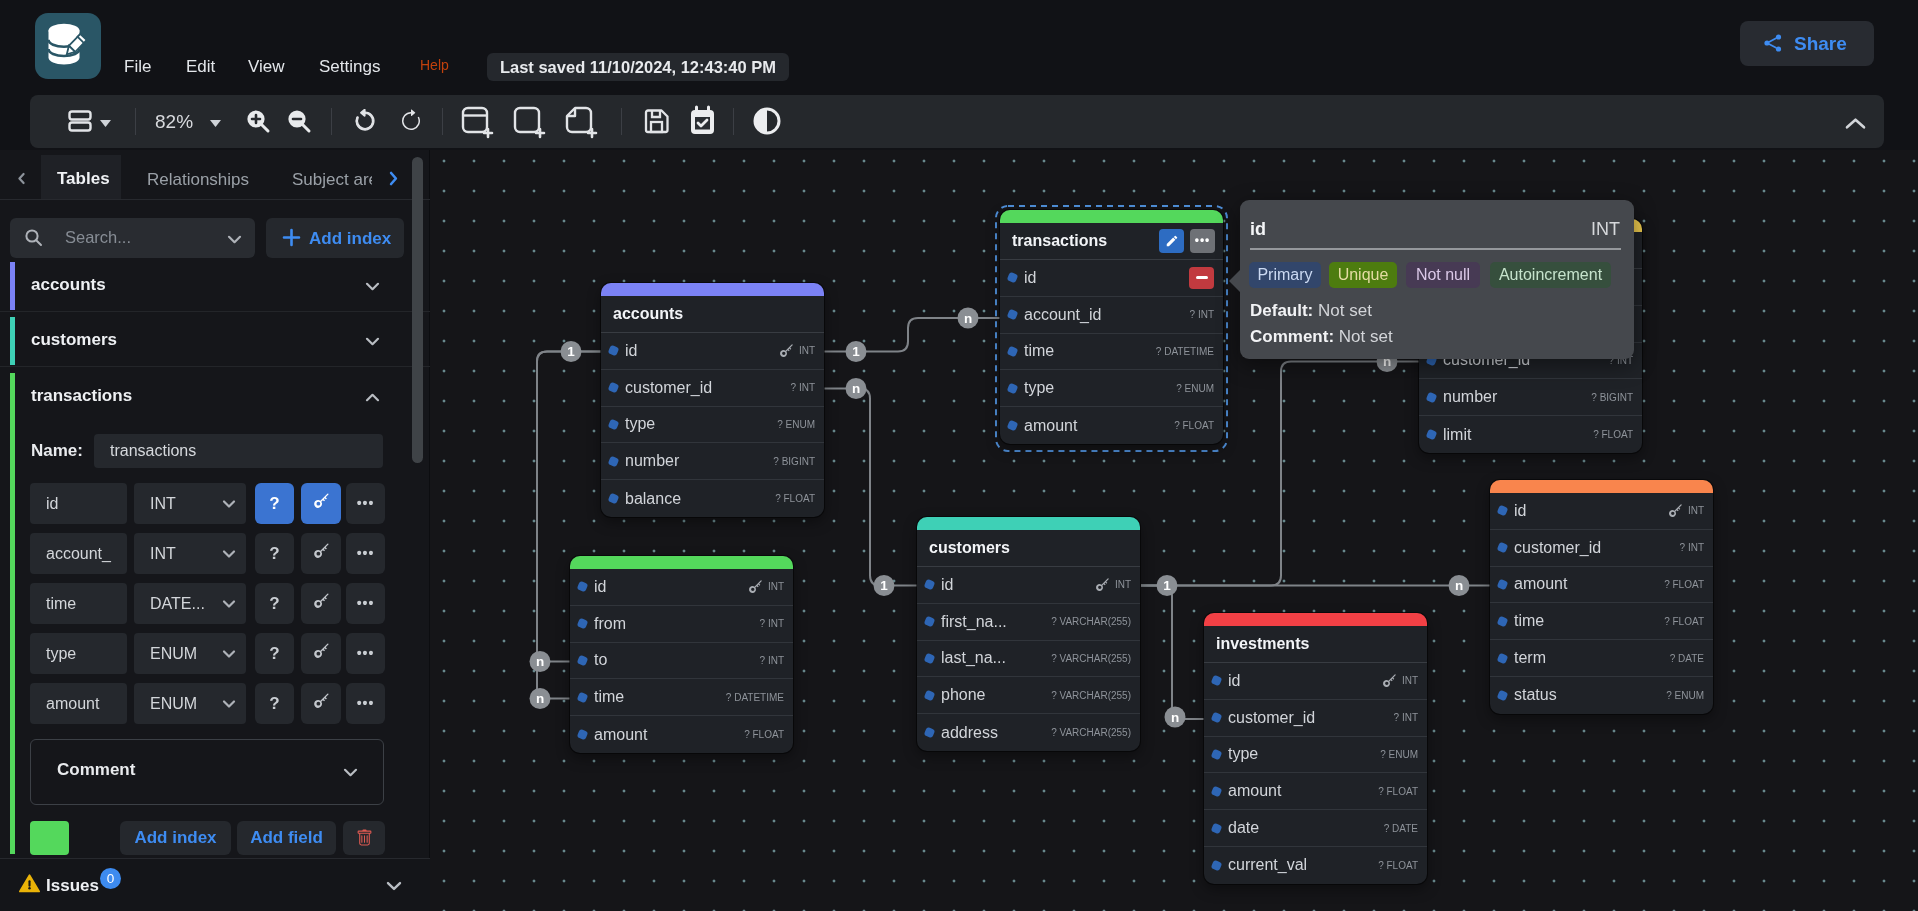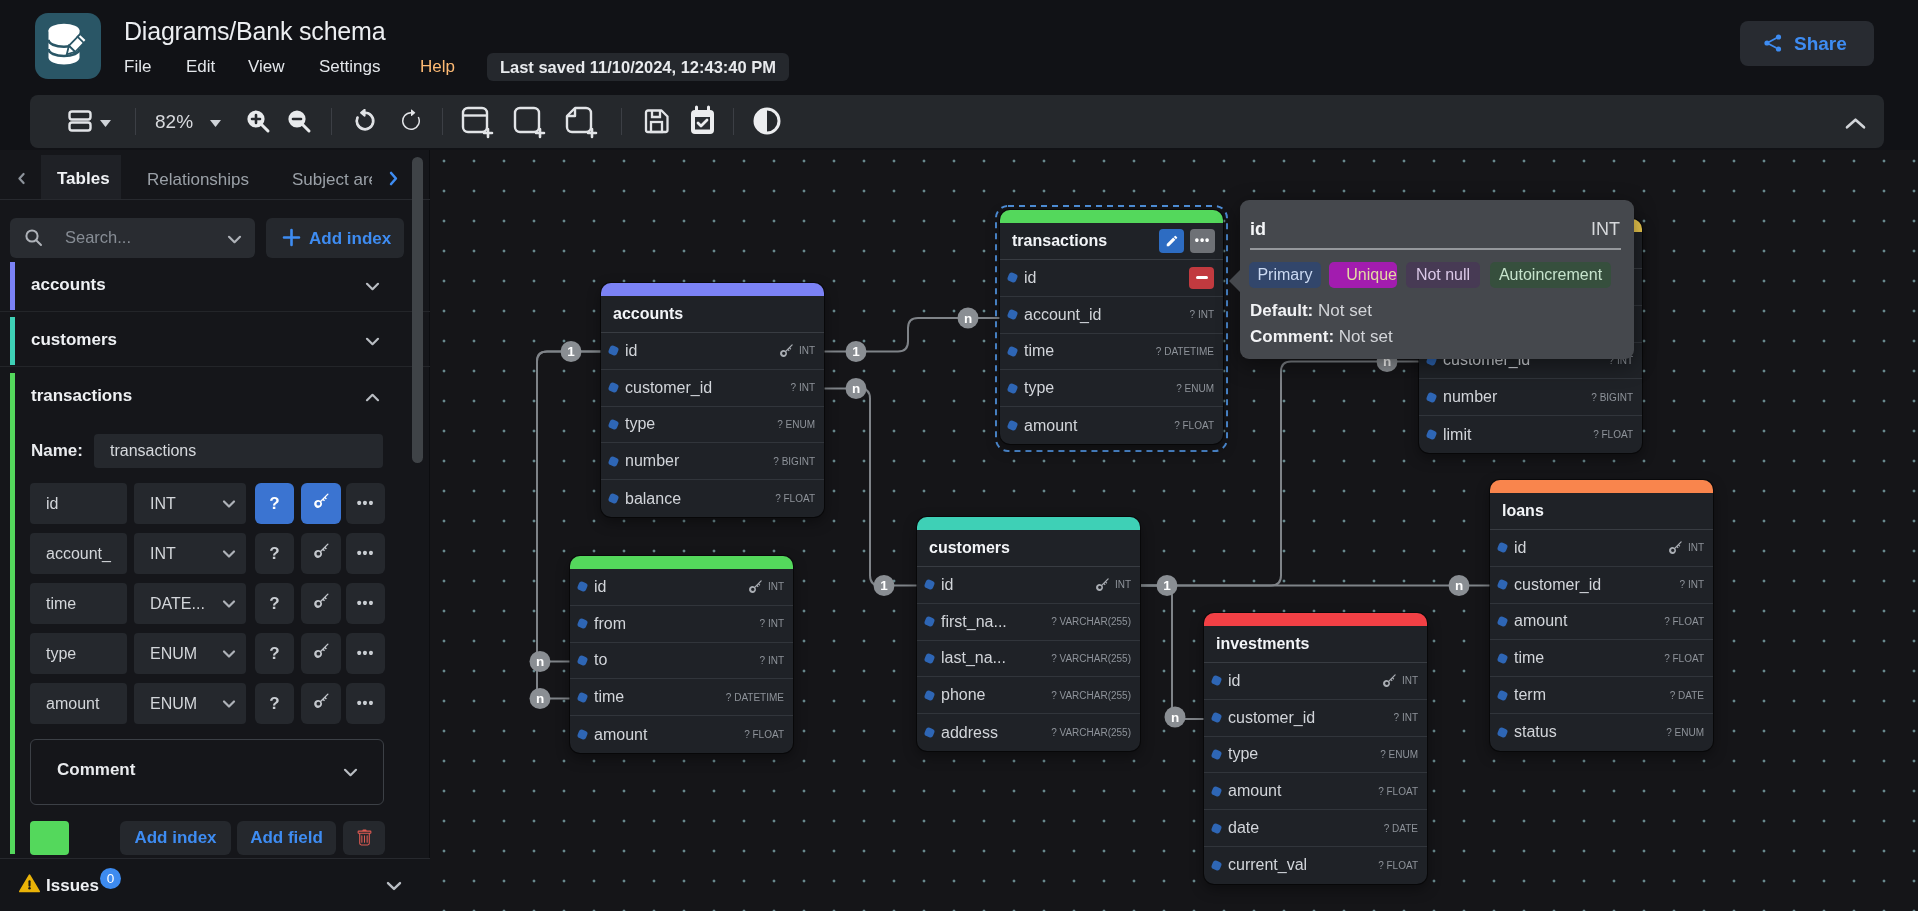"Diagrams/Bank schema" div { html: <div>Diagrams/Bank schema</div> -> none }
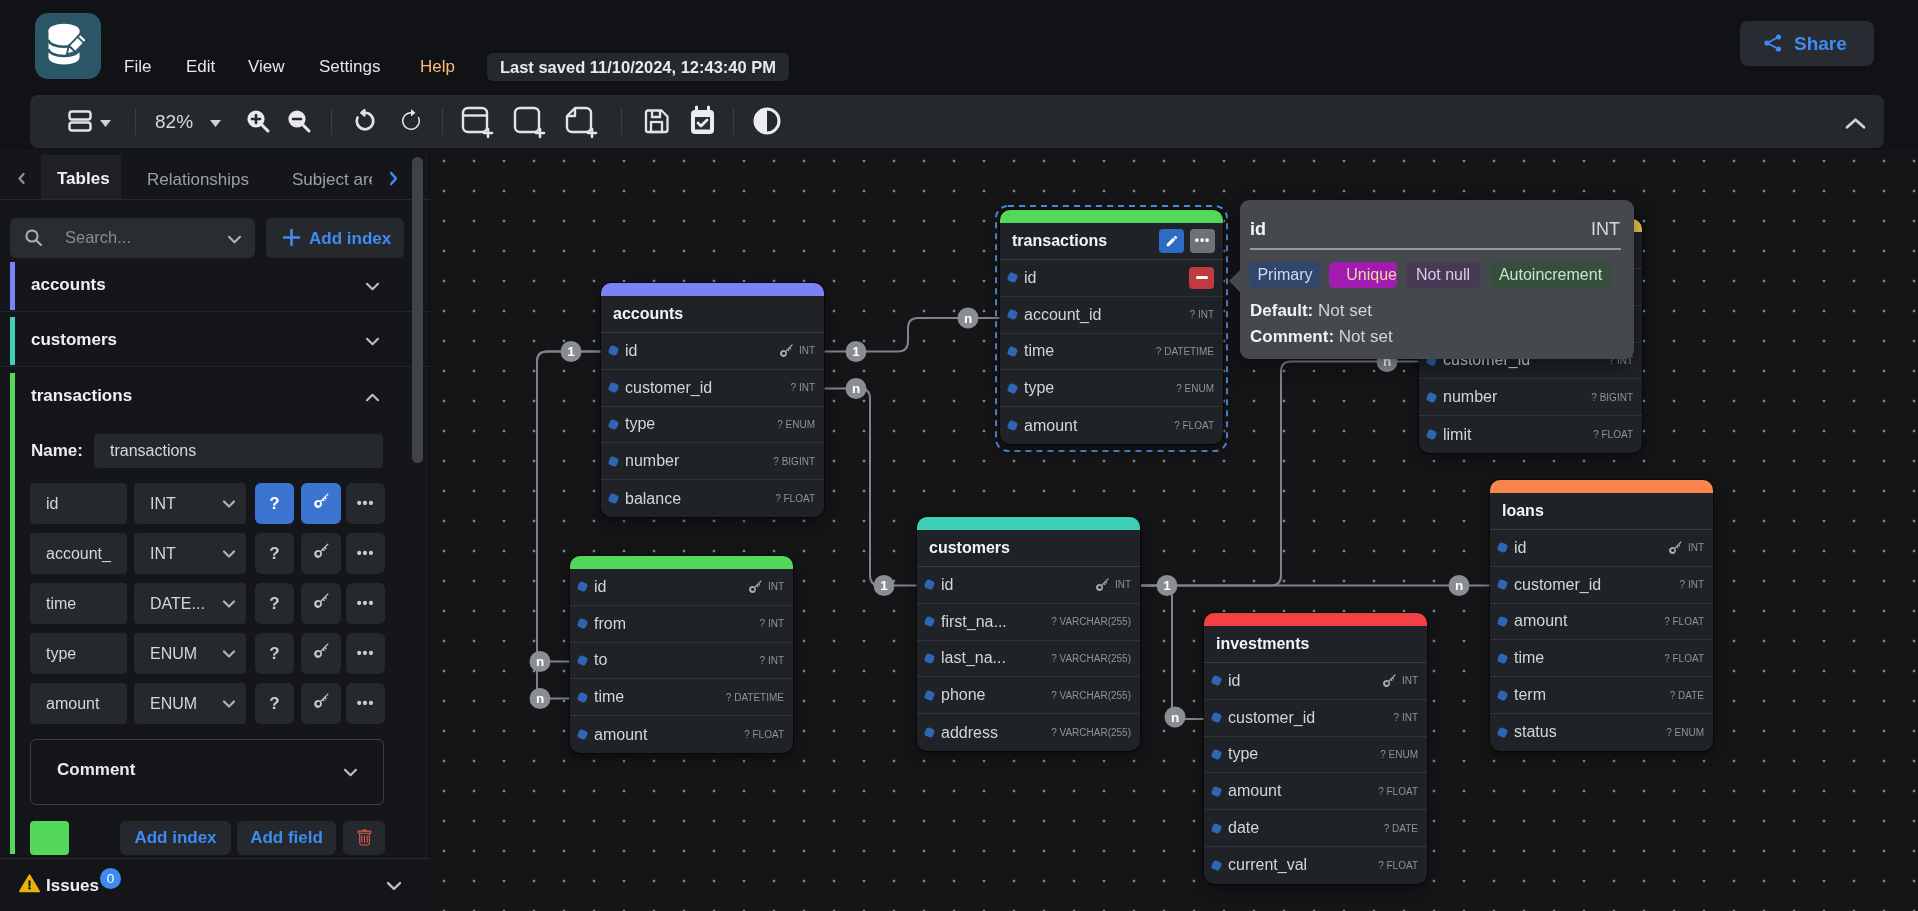"Help" div { color: #fdba74 -> #c2410c; font-size: 17px -> 14px }
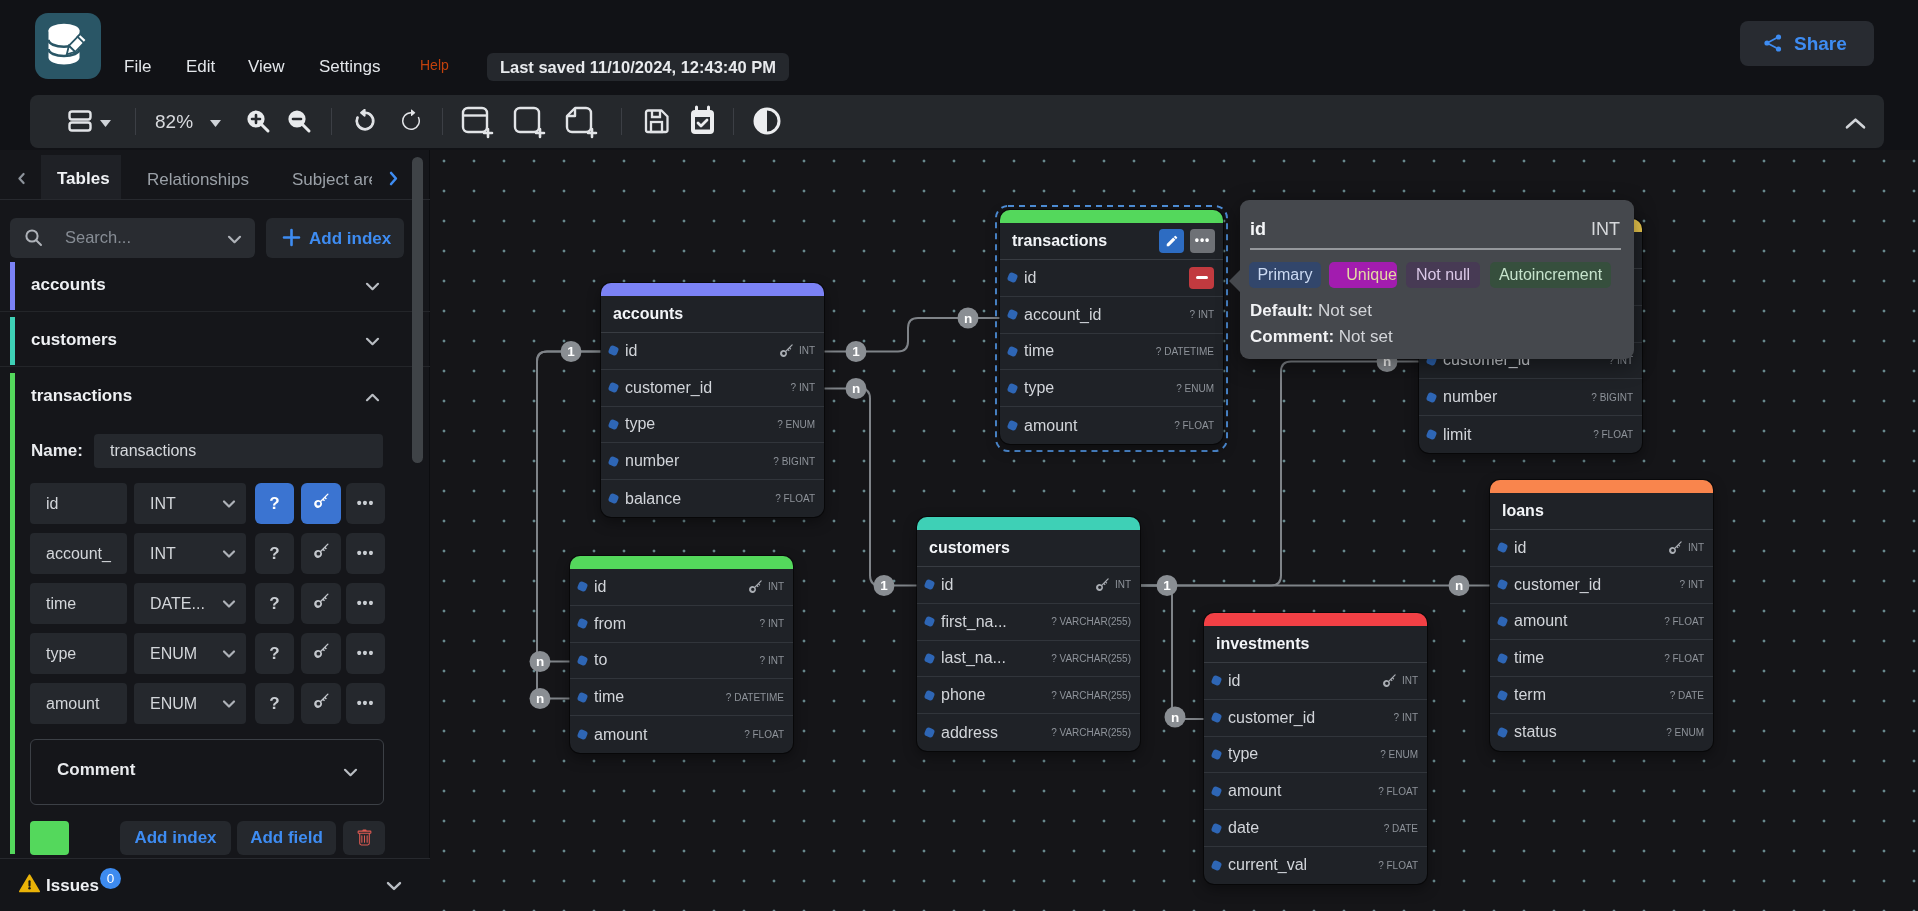"Unique" div { background: #a21caf -> #4d7c0f; text-align: right -> center }
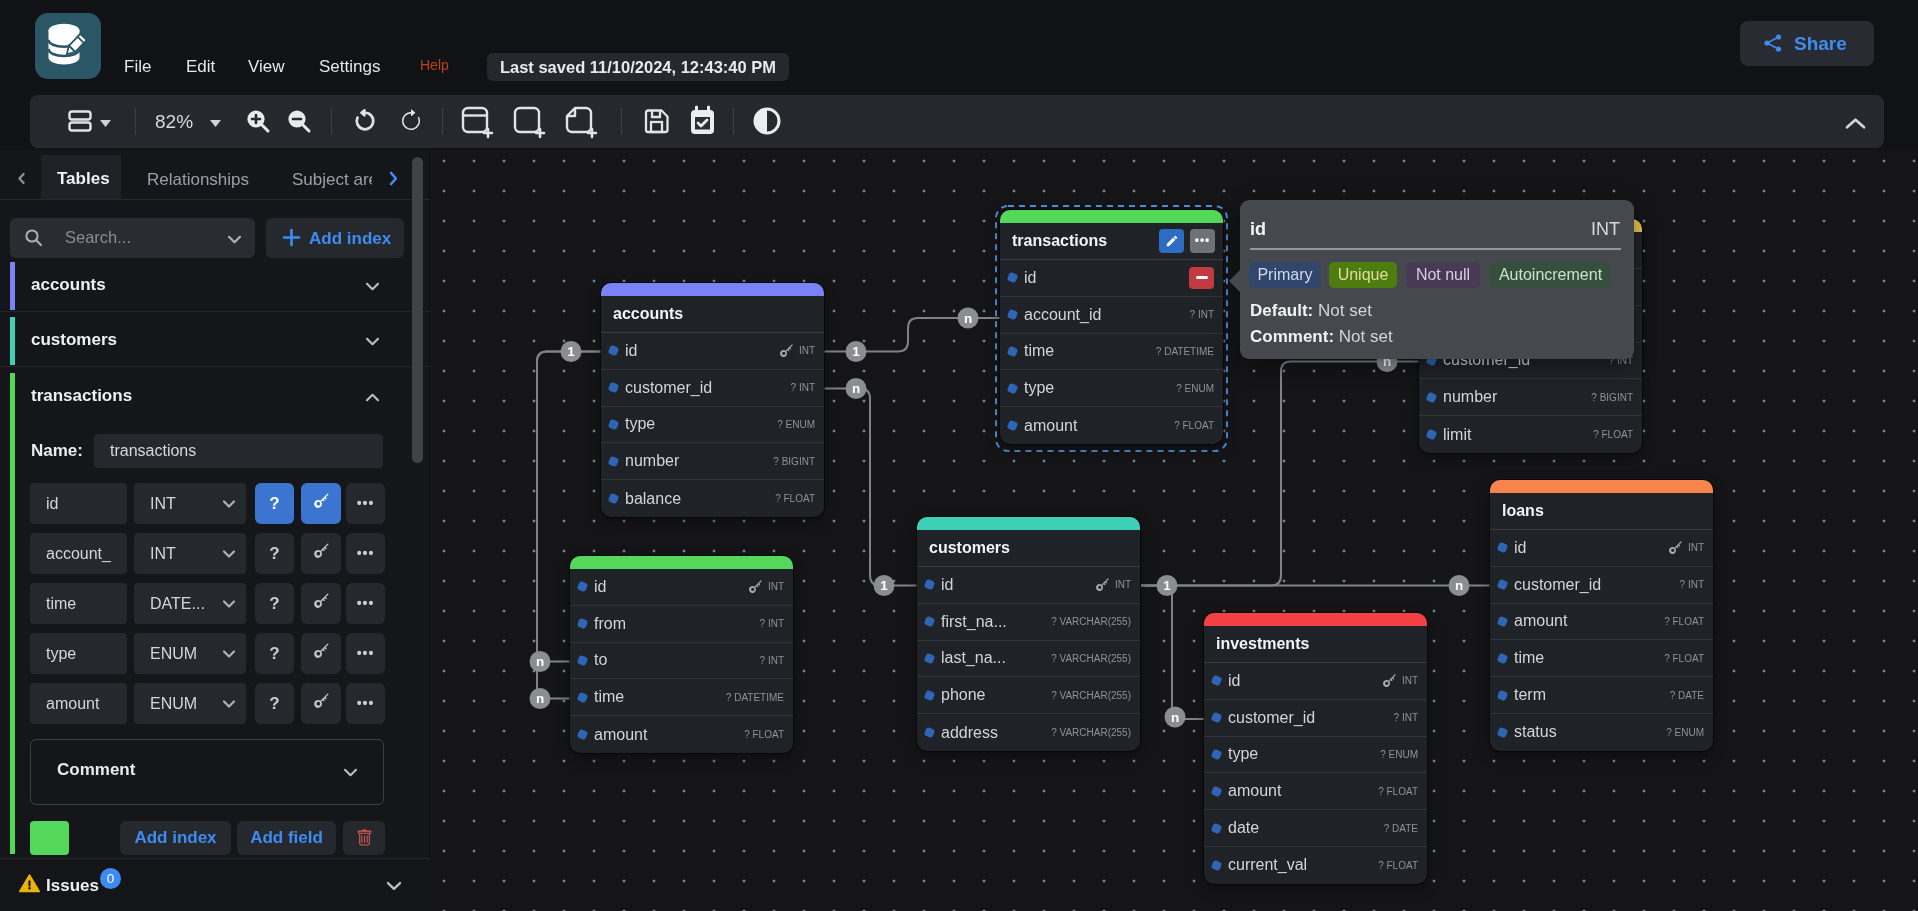"loans" div.thdr { html: <div><span>loans</span></div> -> none }
